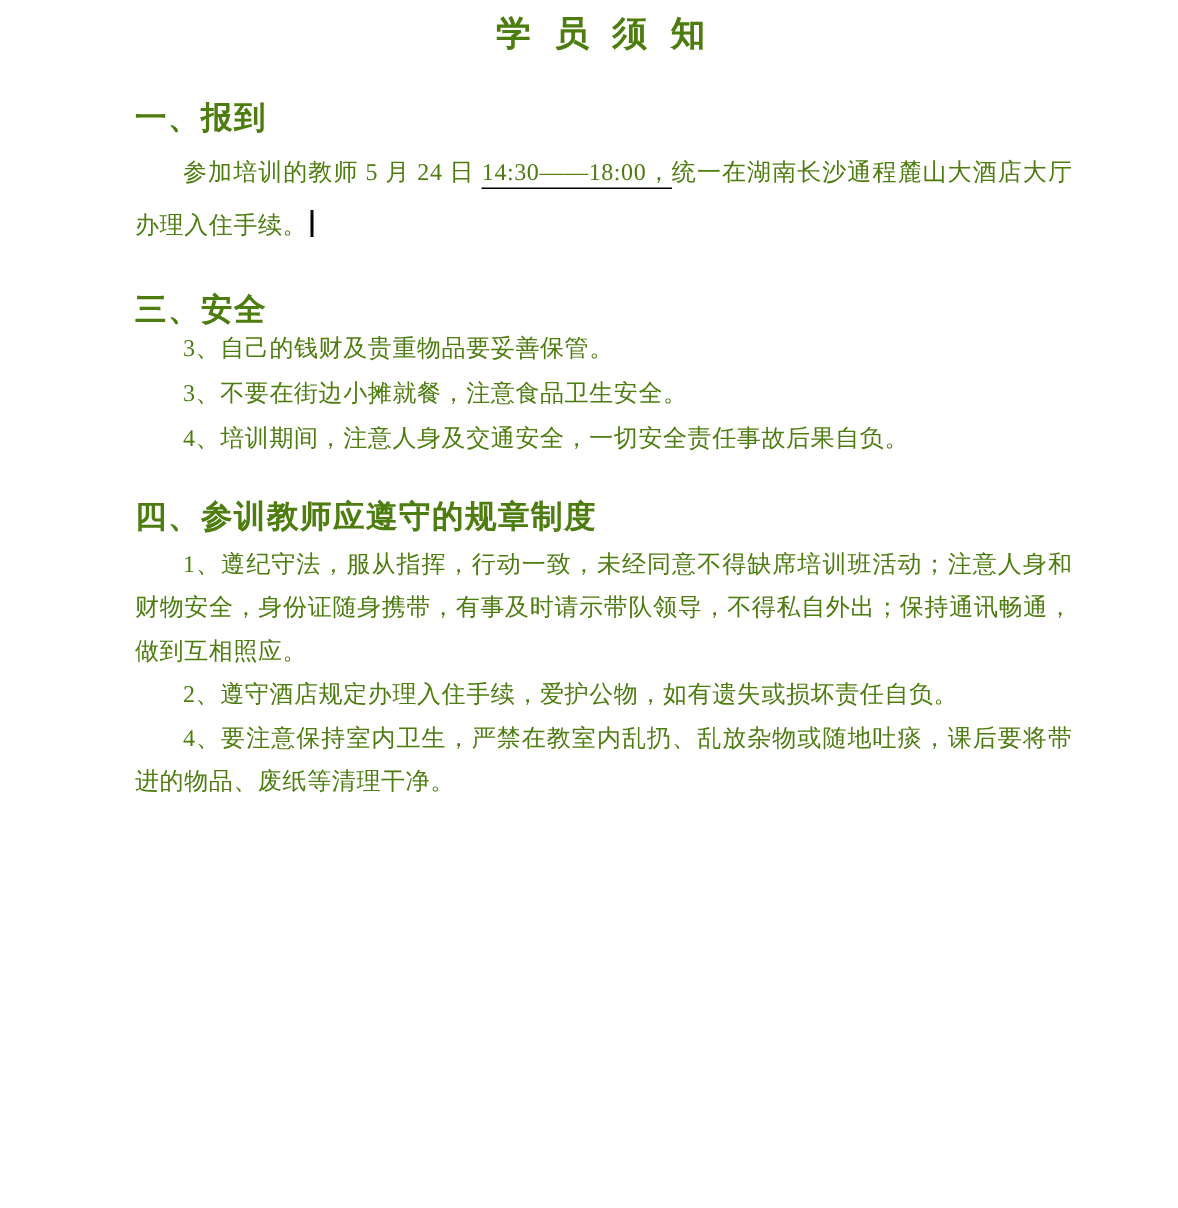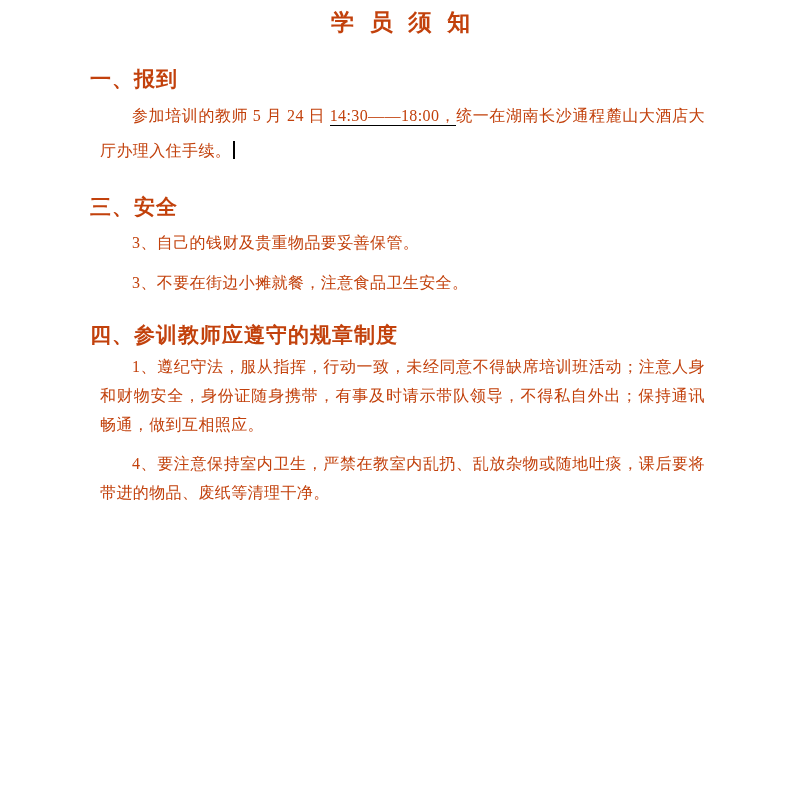"学 员 须 知" .page { color: #c2410c -> #4d7c0f }
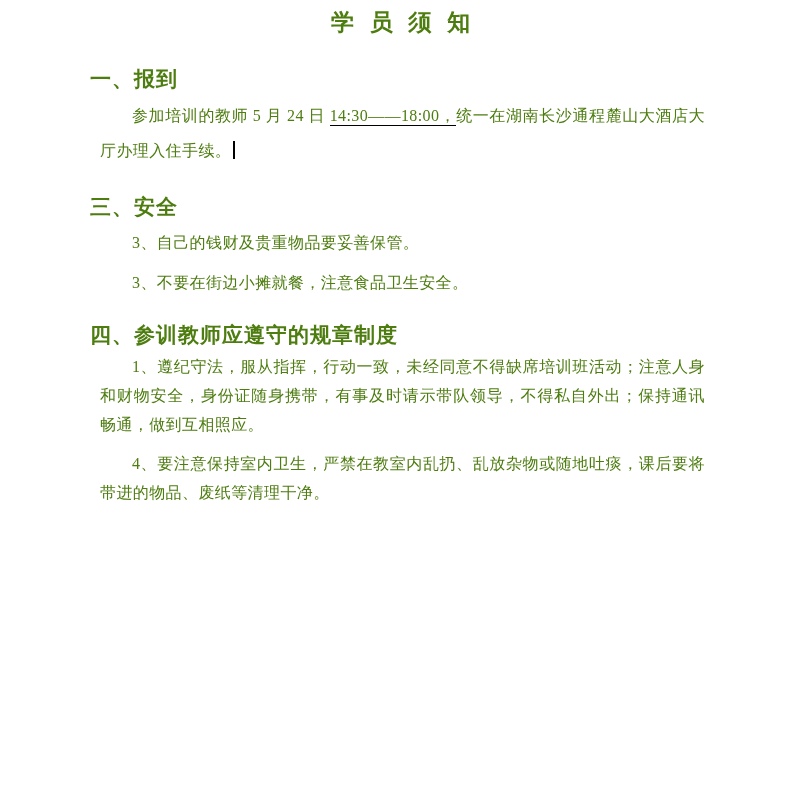"参加培训的教师 5 月 24 日" p { margin: 10px -> 0 }
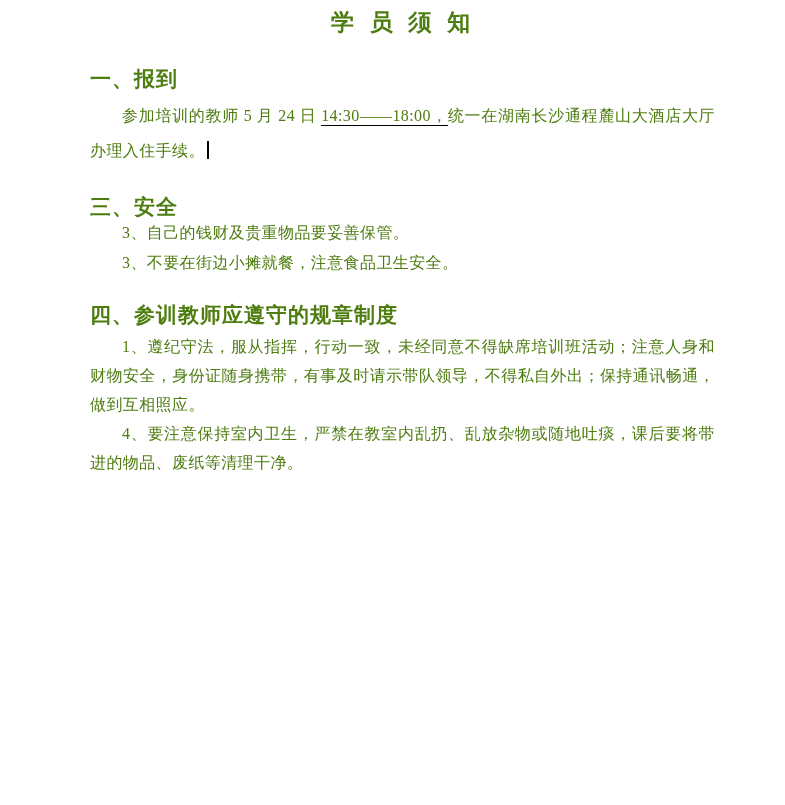"4、培训期间，注意人身及交通安全，一切安全责任事故后果自负。" p.s3-item { html: none -> <p>4、培训期间，注意人身及交通安全，一切安全责任事故后果自负。</p> }
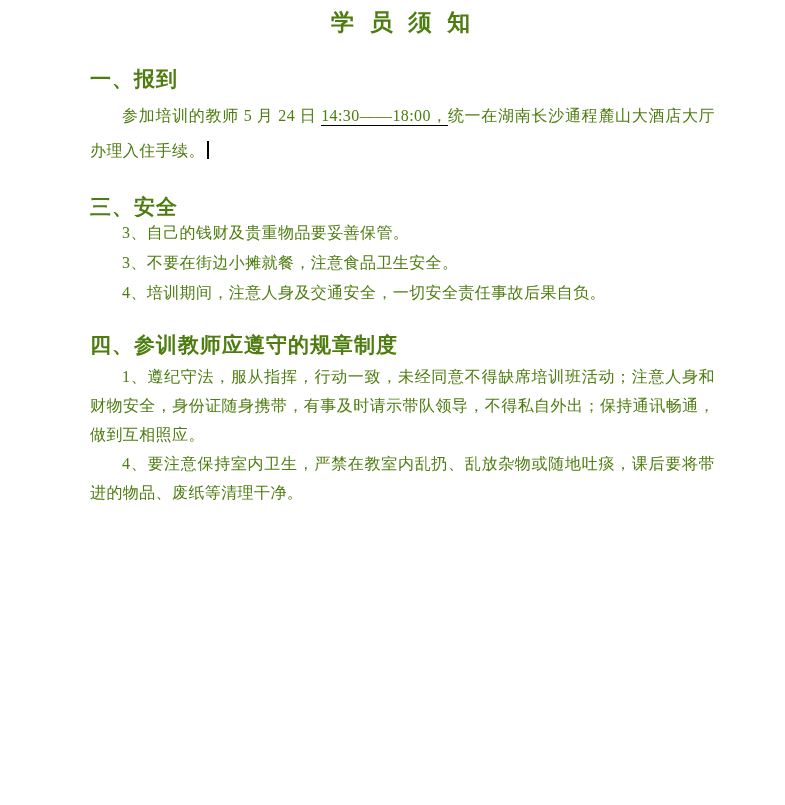"2、遵守酒店规定办理入住手续，爱护公物，如有遗失或损坏责任自负。" p.s4-item { html: none -> <p>2、遵守酒店规定办理入住手续，爱护公物，如有遗失或损坏责任自负。</p> }
